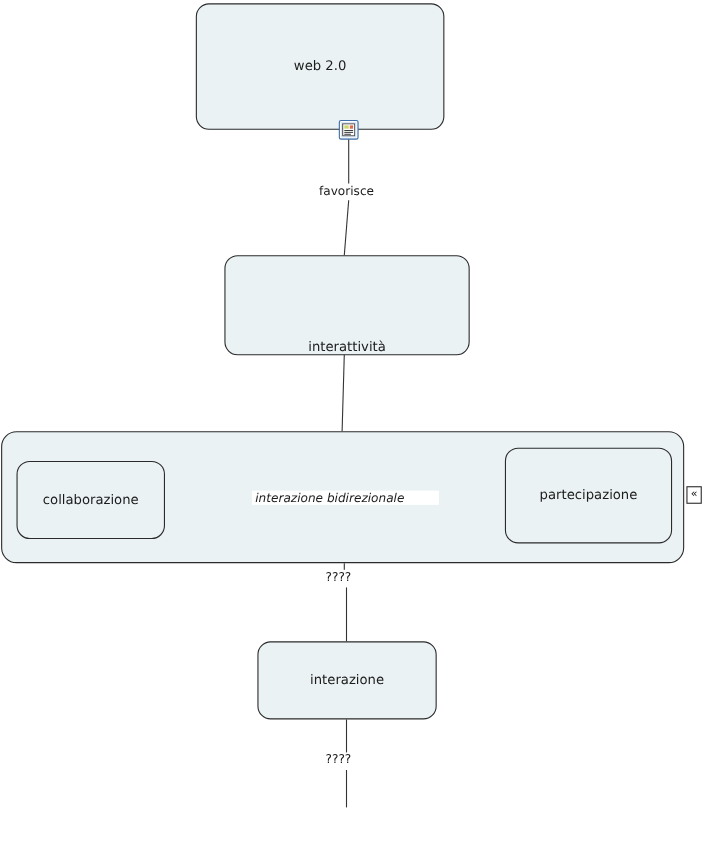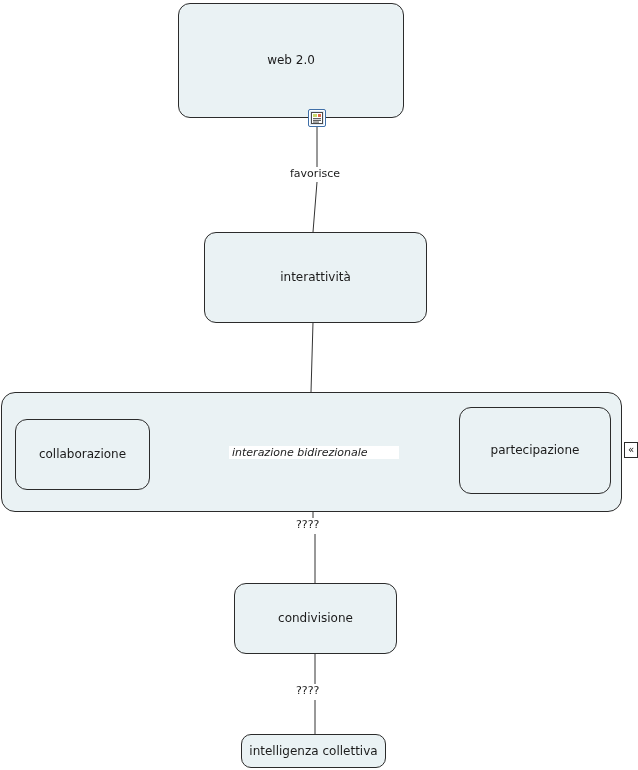"interattività" div.node { align-items: none -> flex-end }
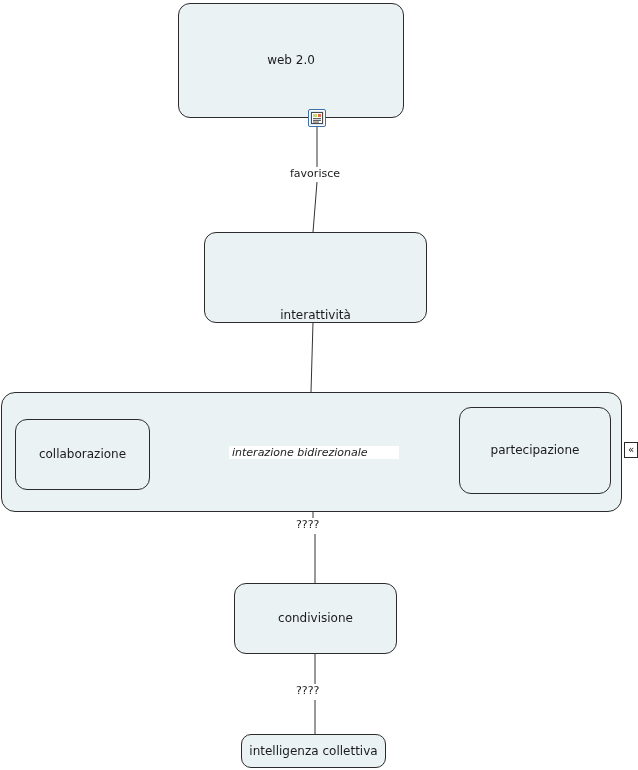"condivisione" span.node-label { text: condivisione -> interazione }
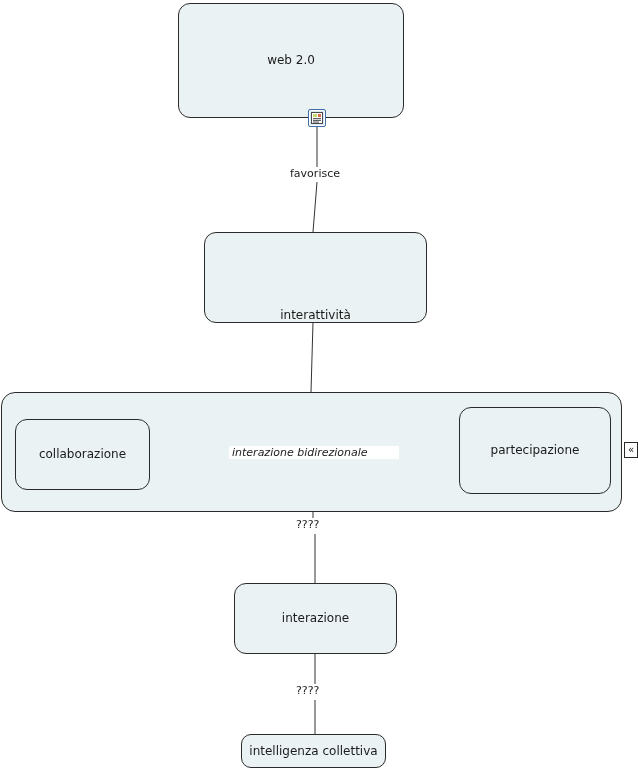"intelligenza collettiva" div.node { html: <div> <span>intelligenza collettiva</span> </div> -> none }
